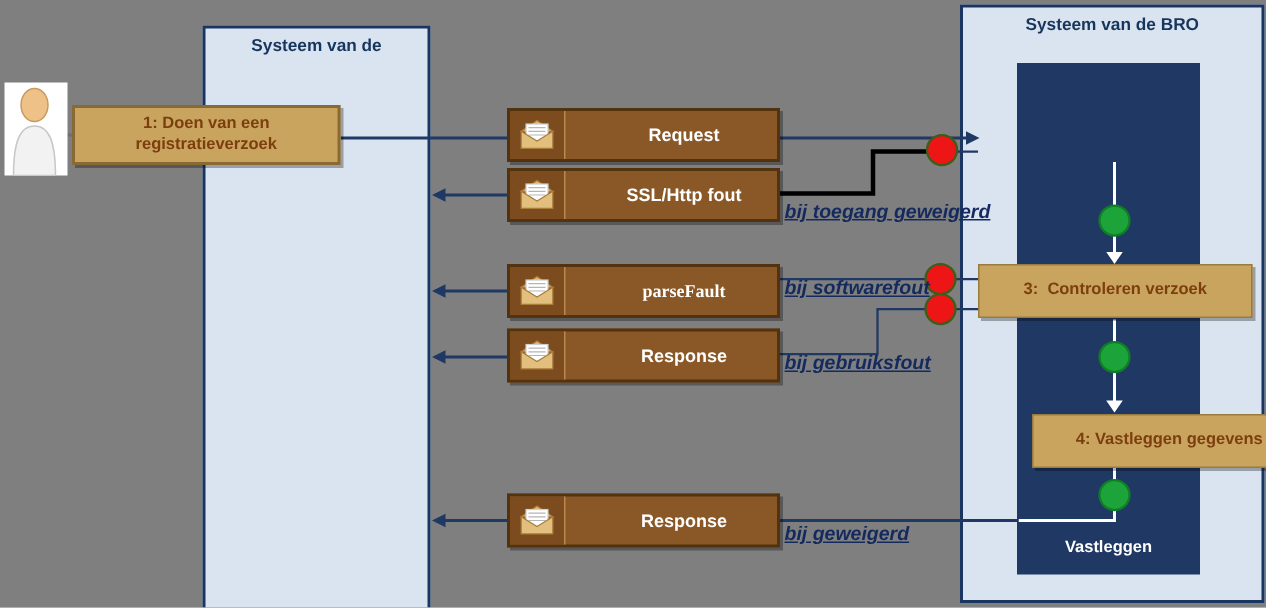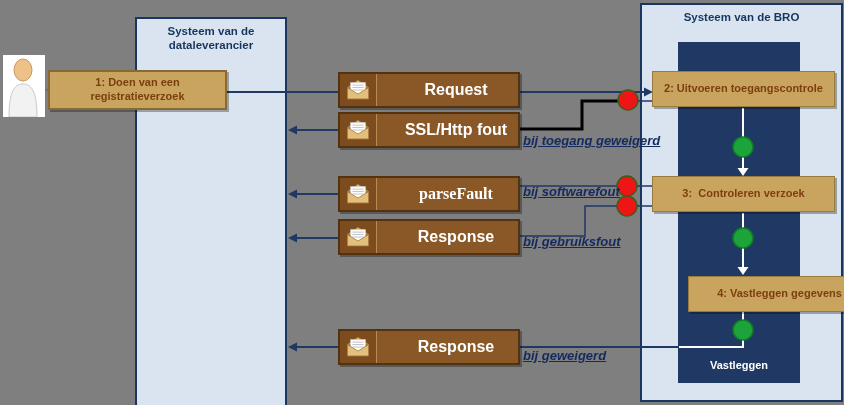"dataleverancier" div { html: <div>dataleverancier</div> -> none }
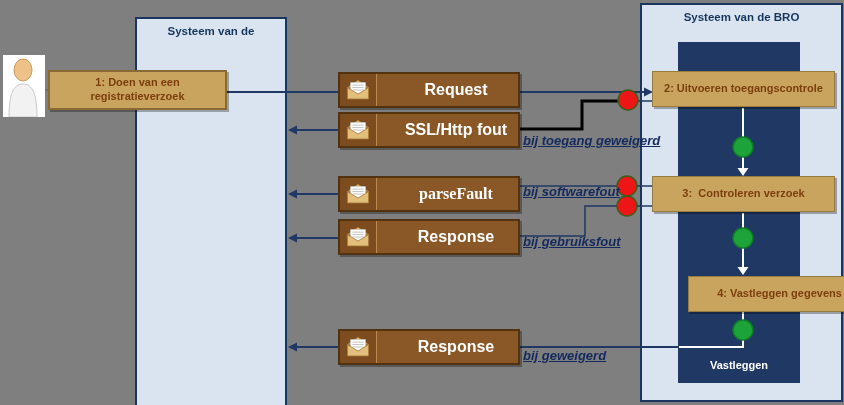"Request" .msgbox .txt { font-size: 16px -> 12px }
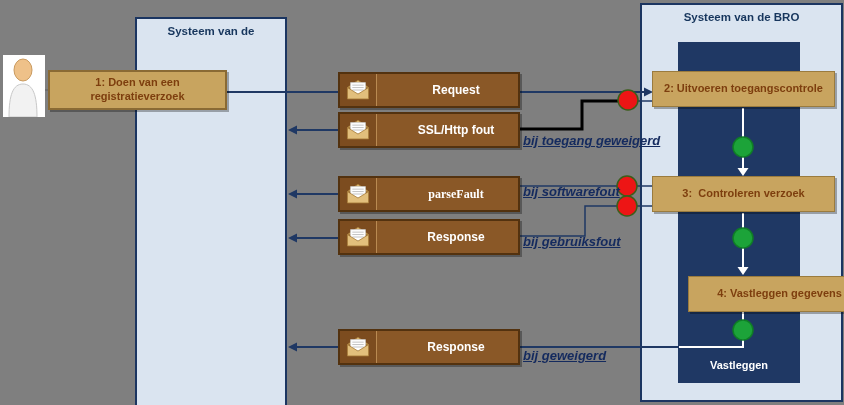"2: Uitvoeren toegangscontrole" div.tanbox { html: <div> <div>2: Uitvoeren toegangscontrole</div> </div> -> none }
